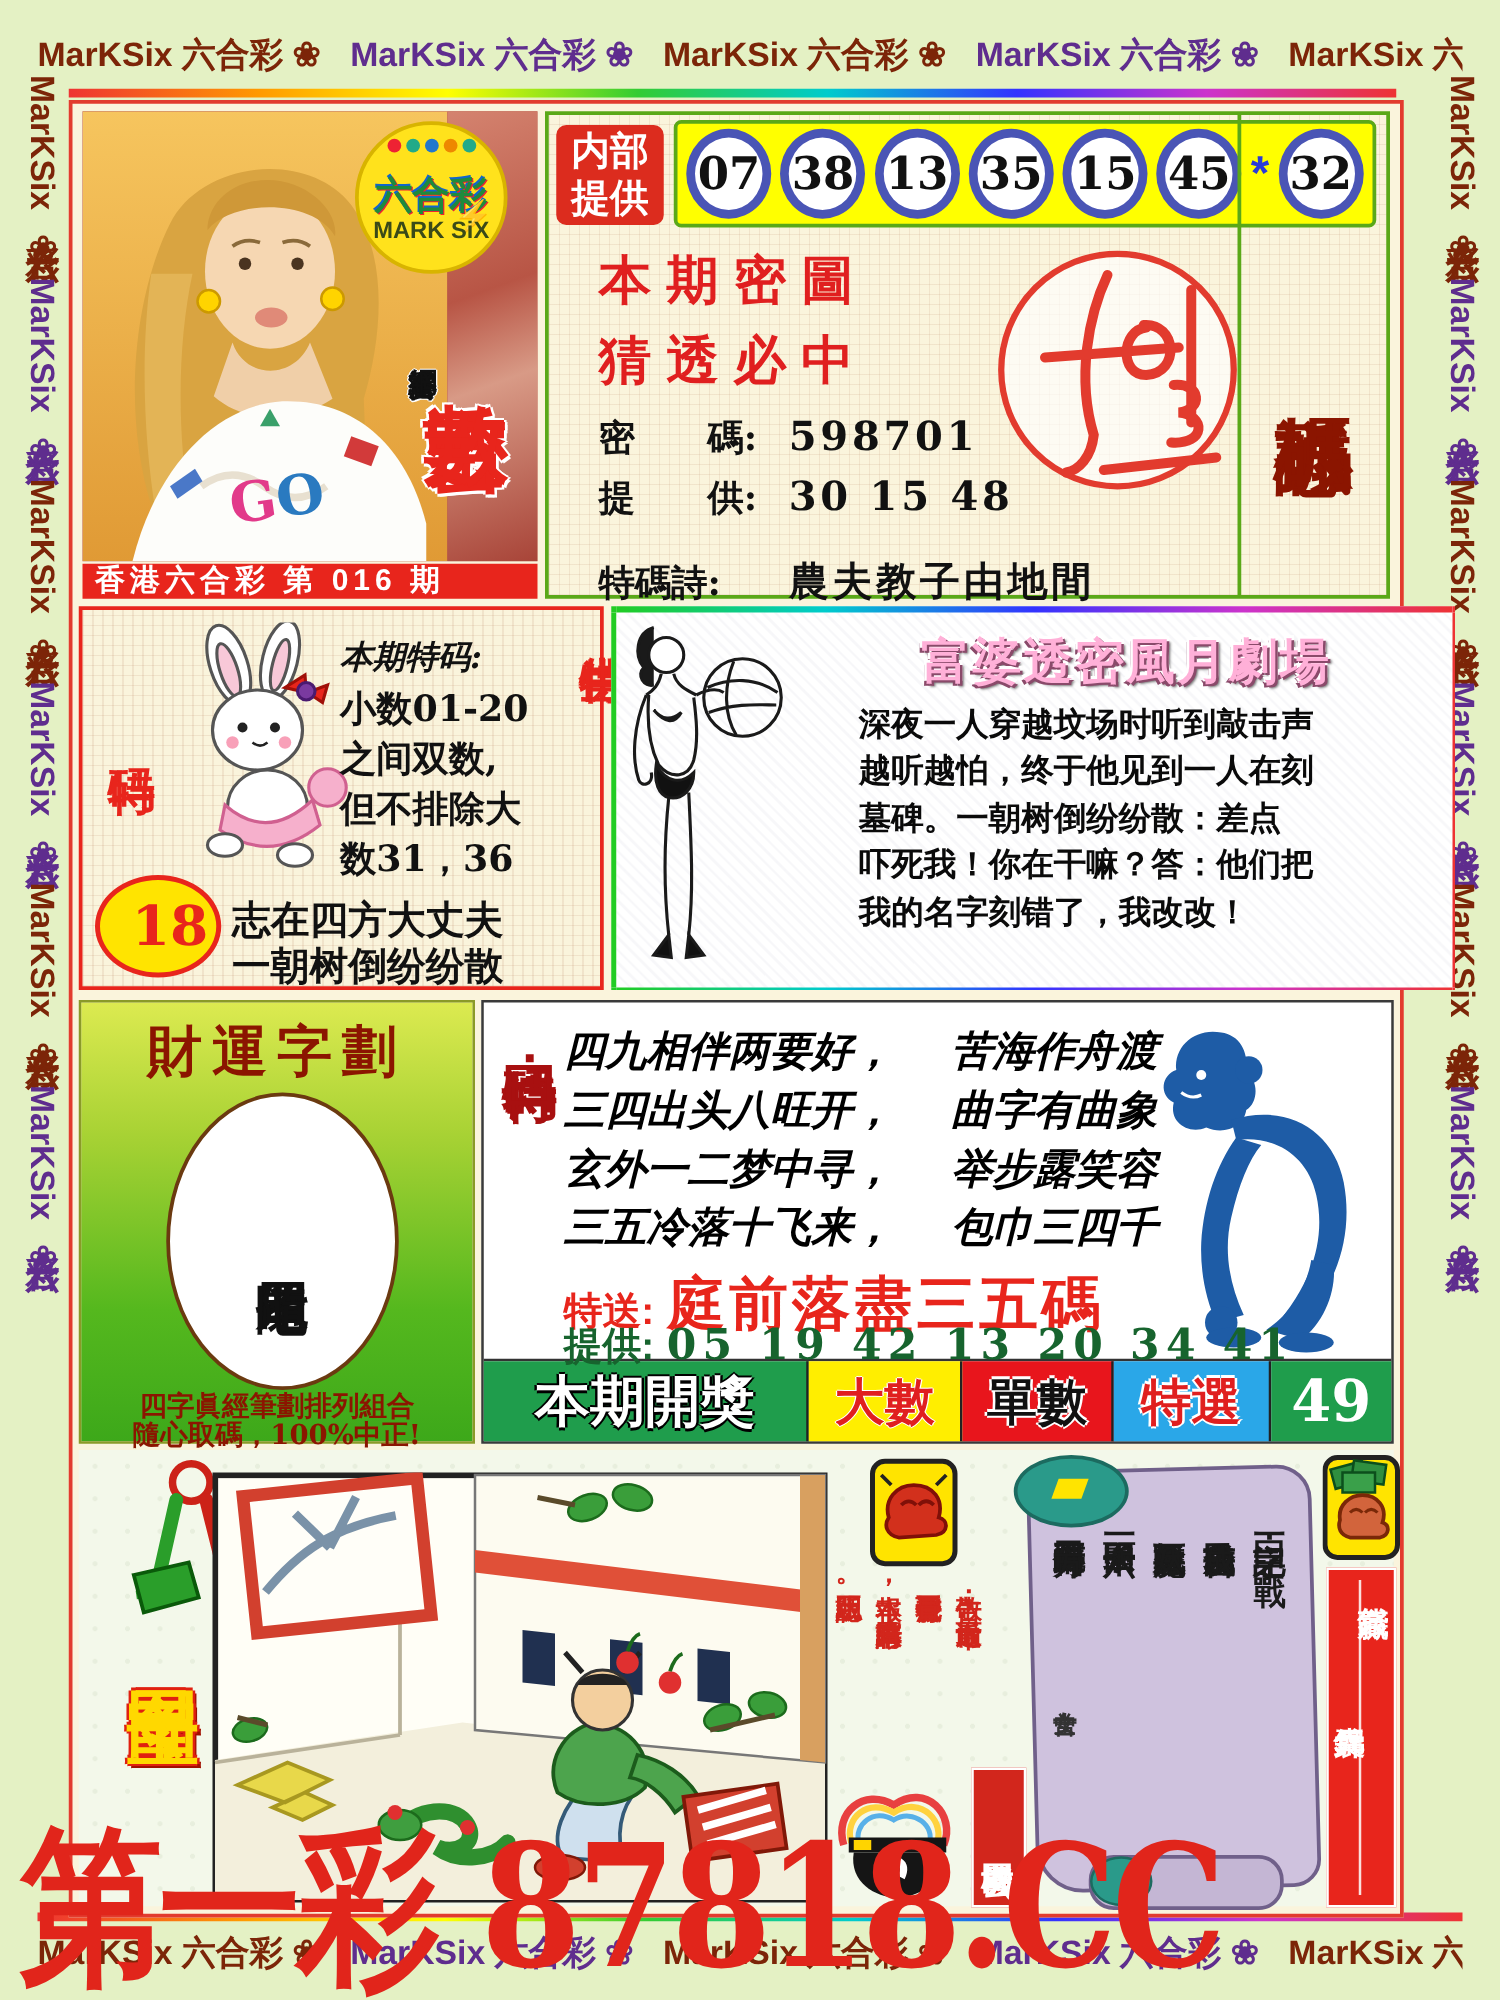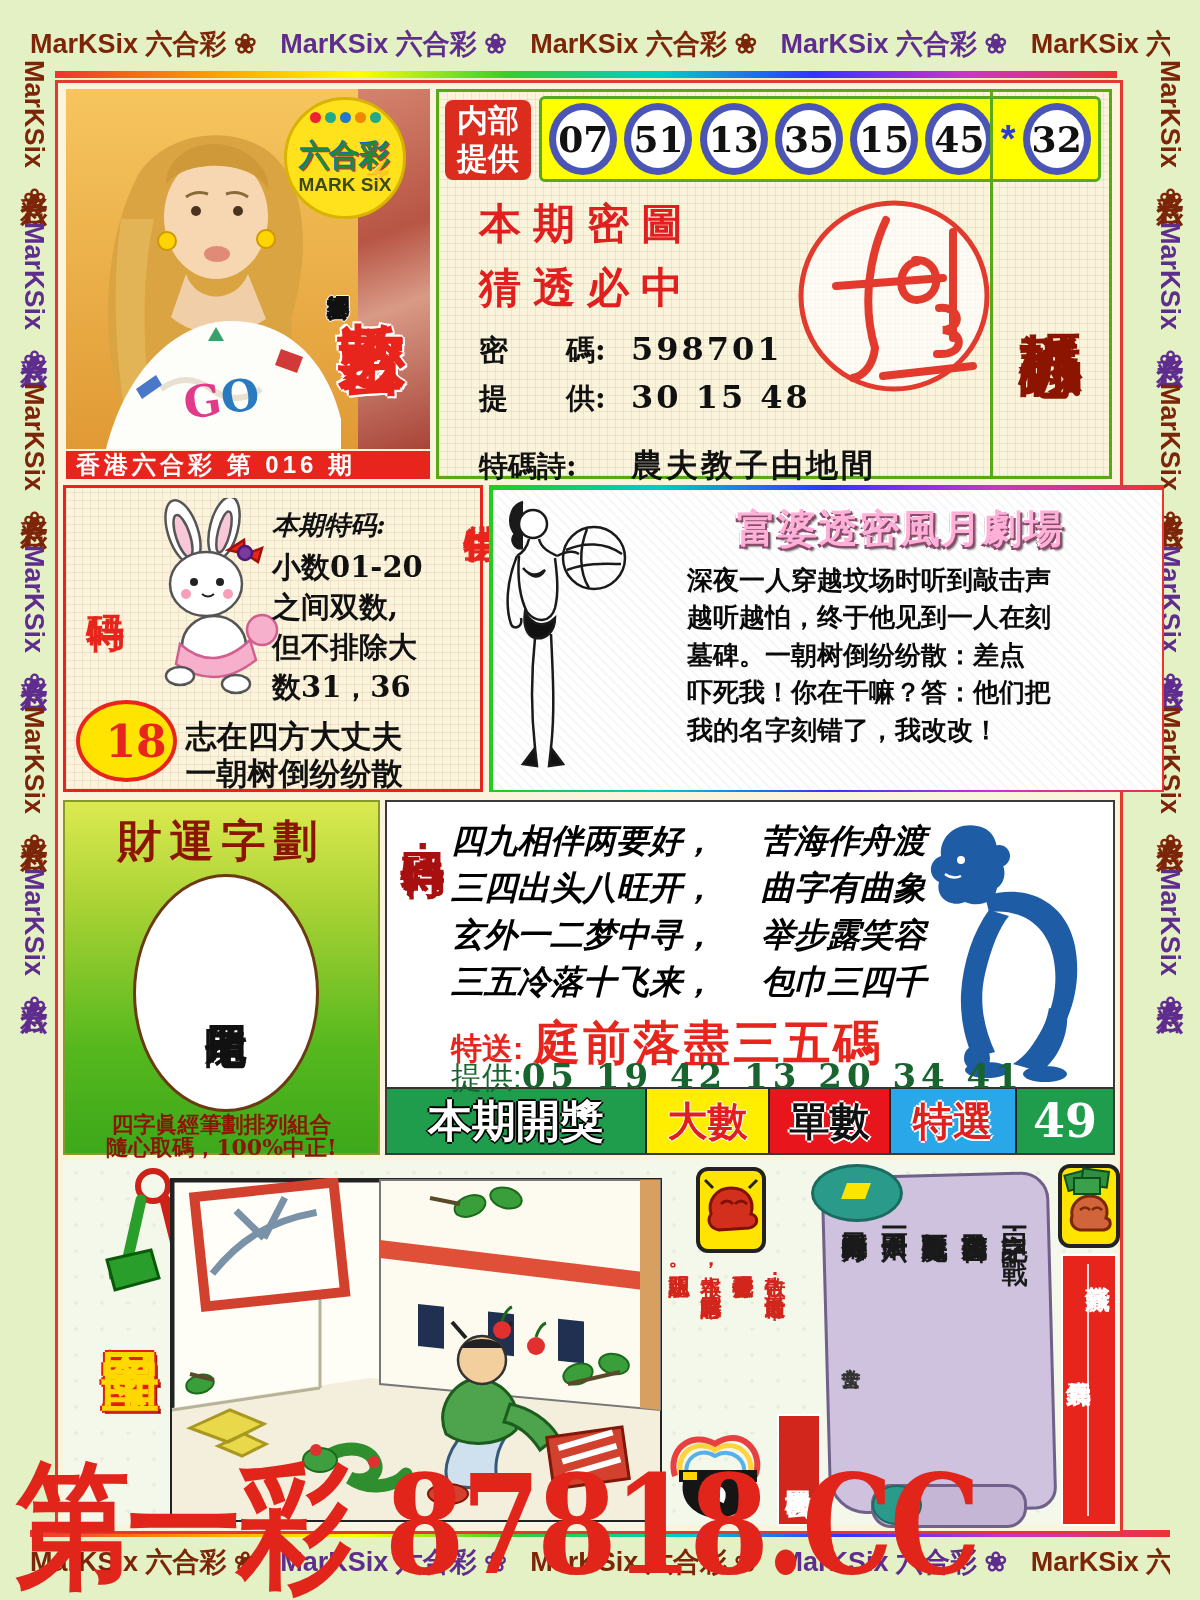"51" span.numBall { text: 51 -> 38 }
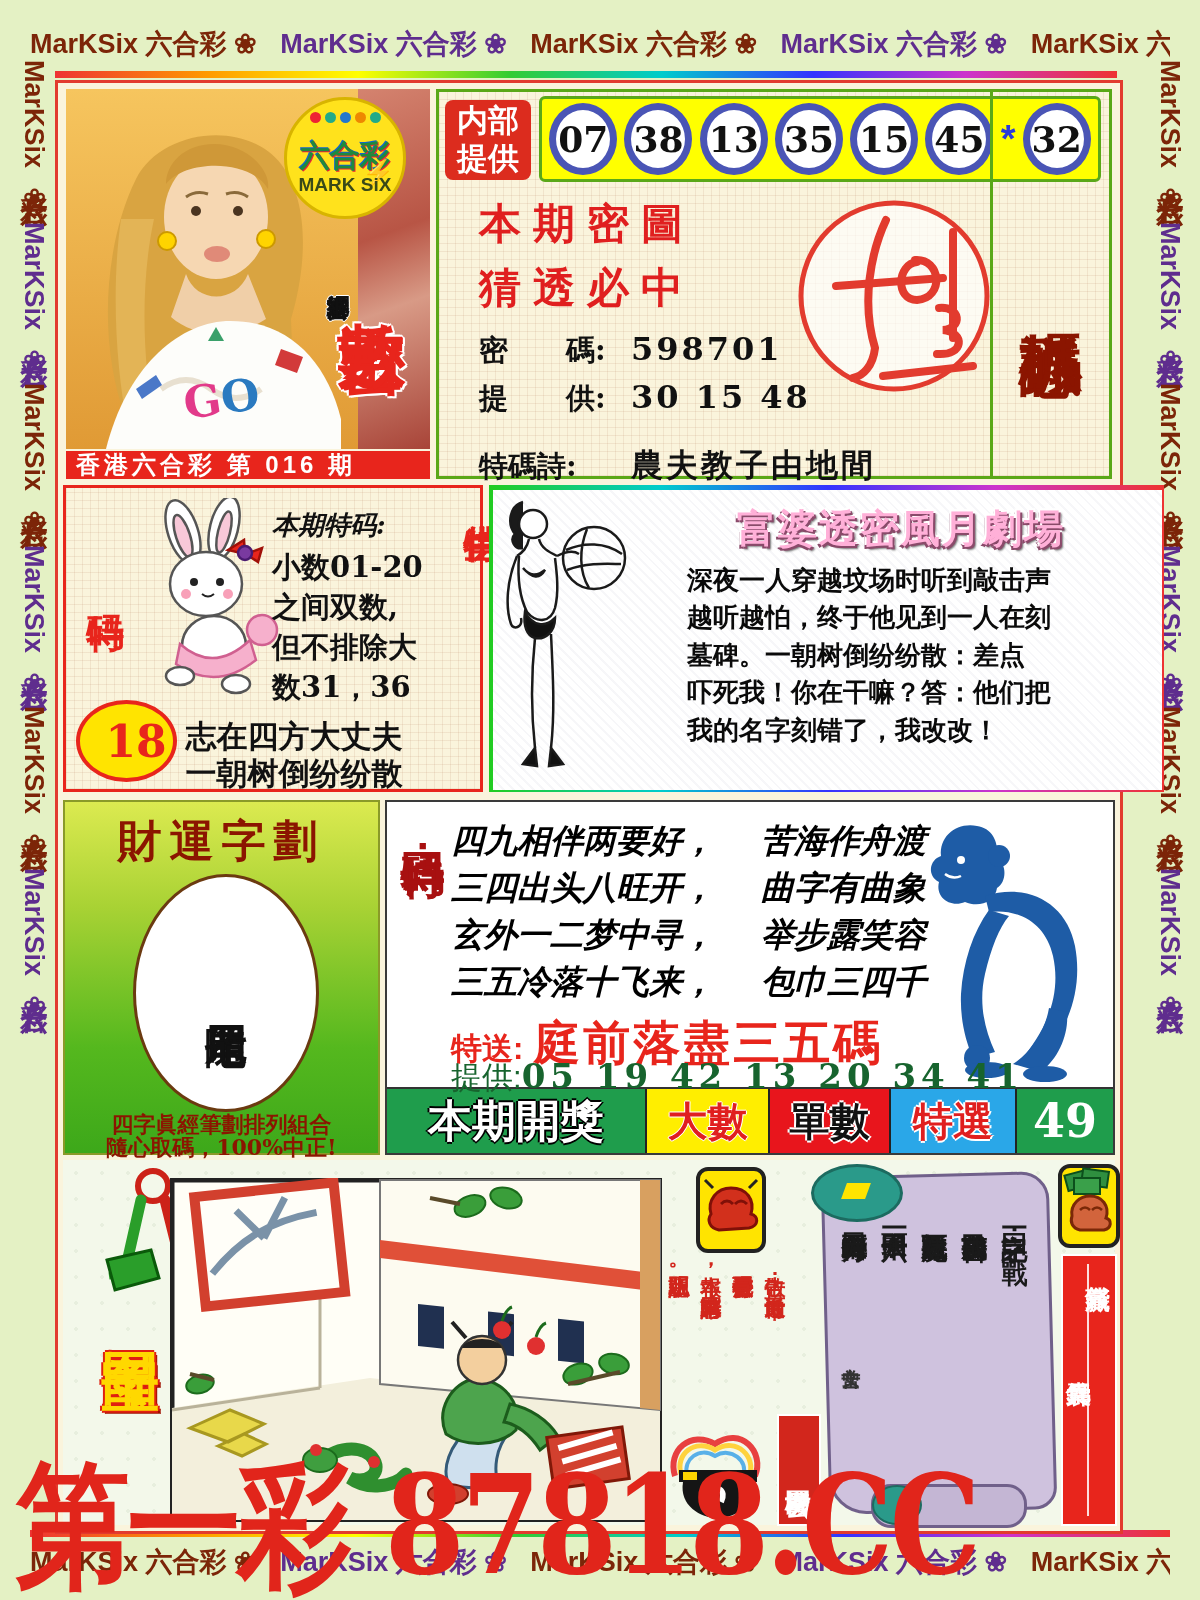"提供:" .tgLabel { font-weight: normal -> bold; margin-right: 0 -> 10px }
